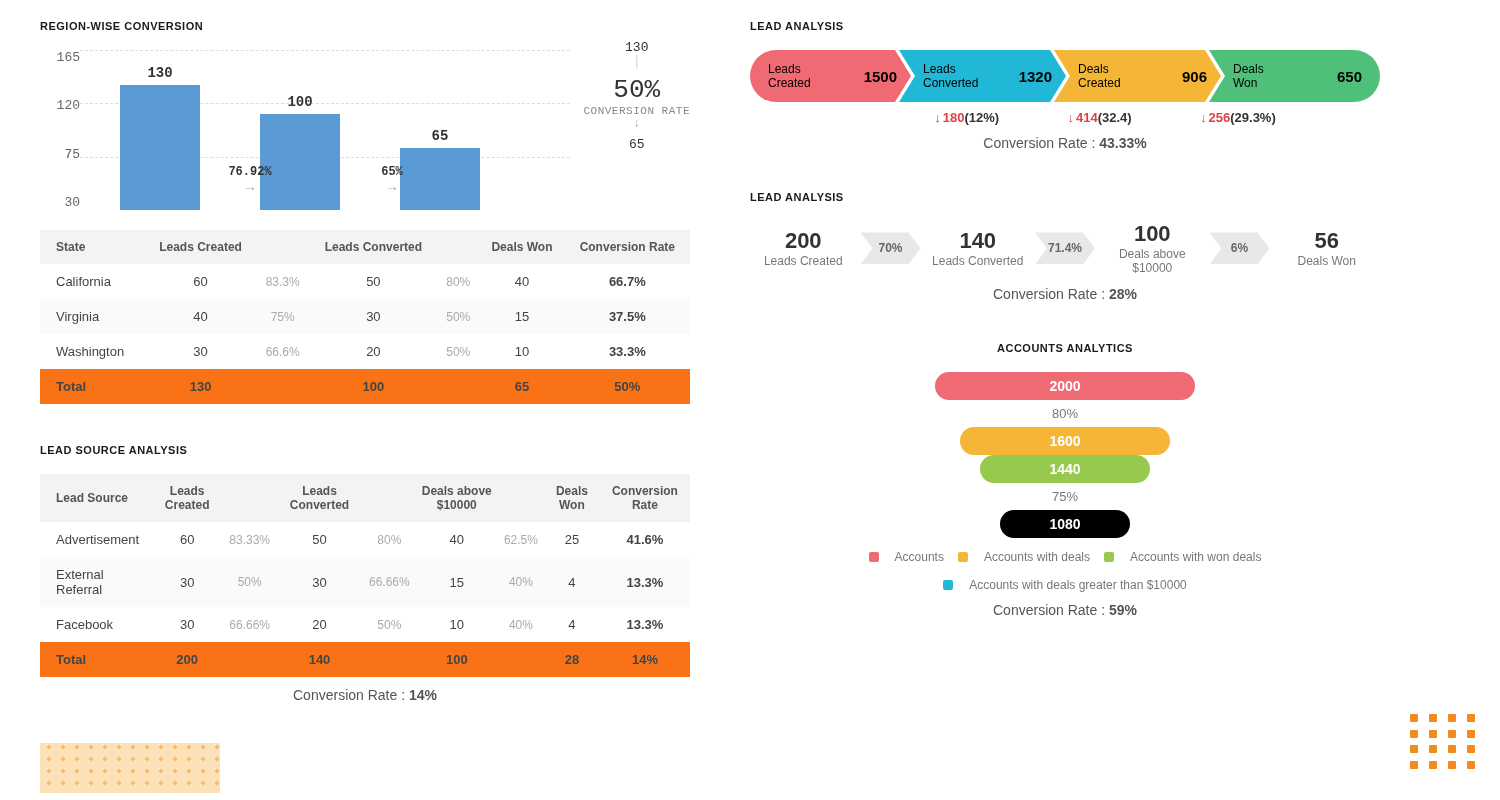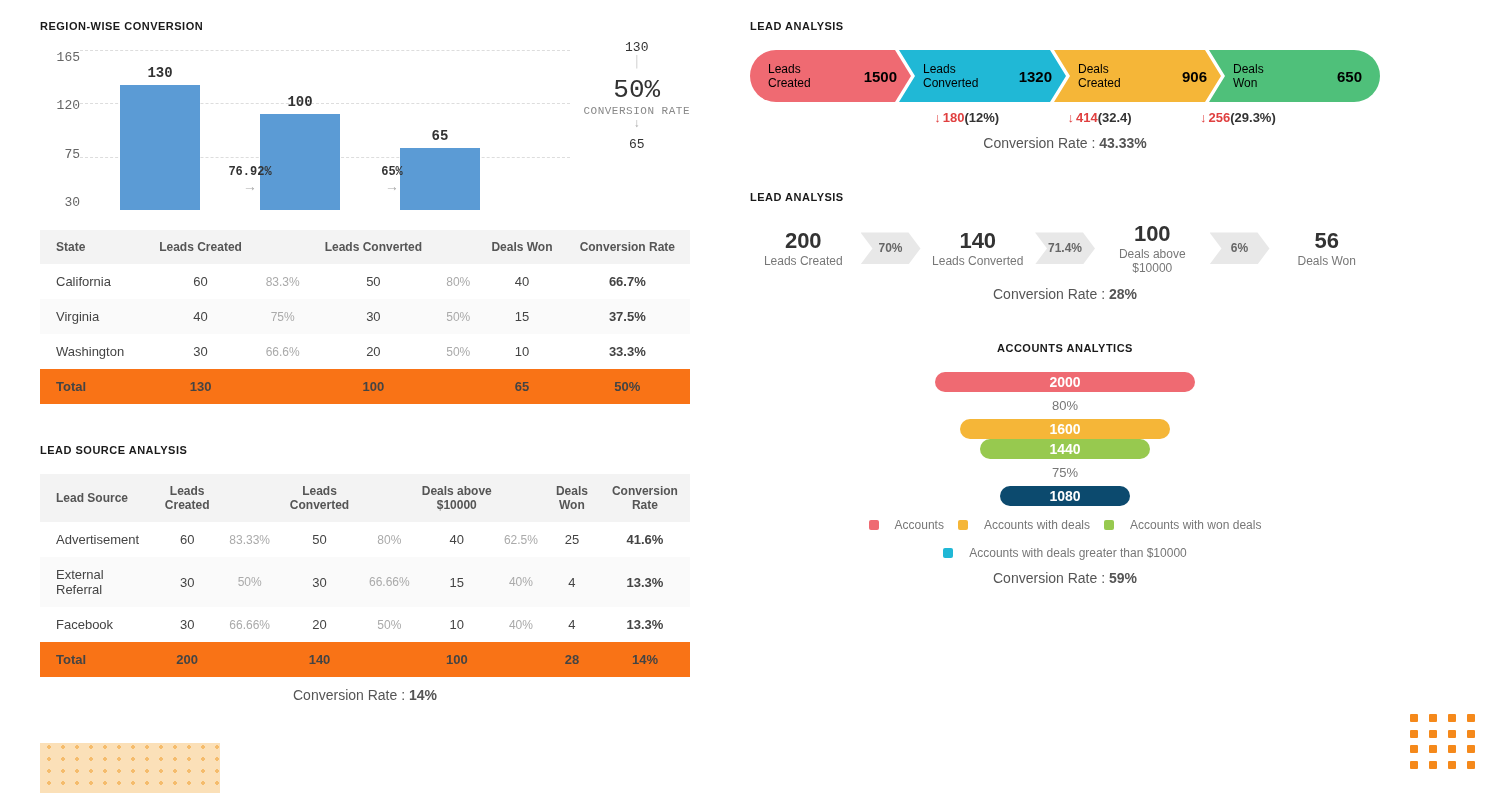"2000" .pill { height: 20px -> 28px }
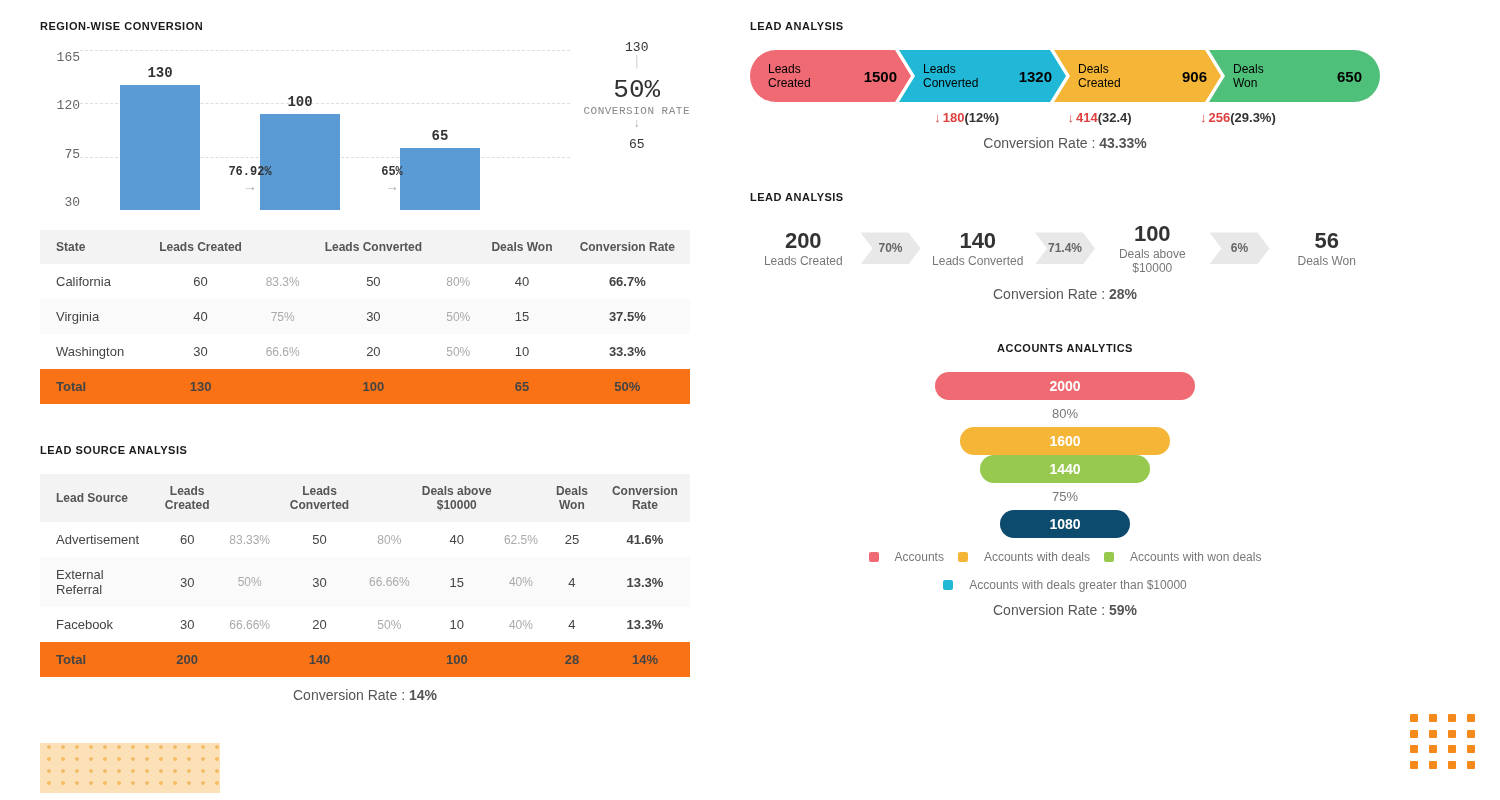"1080" div.pill { background: #0c4a6e -> #000000 }
